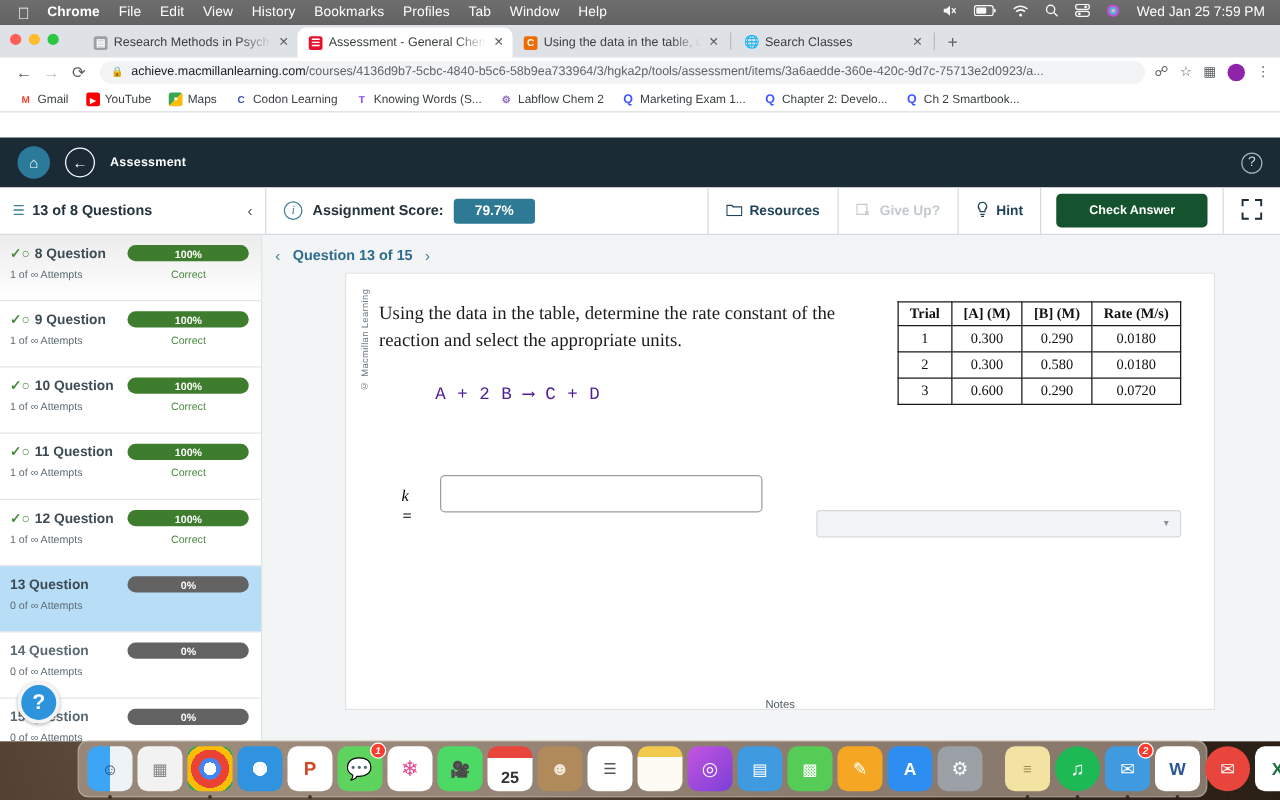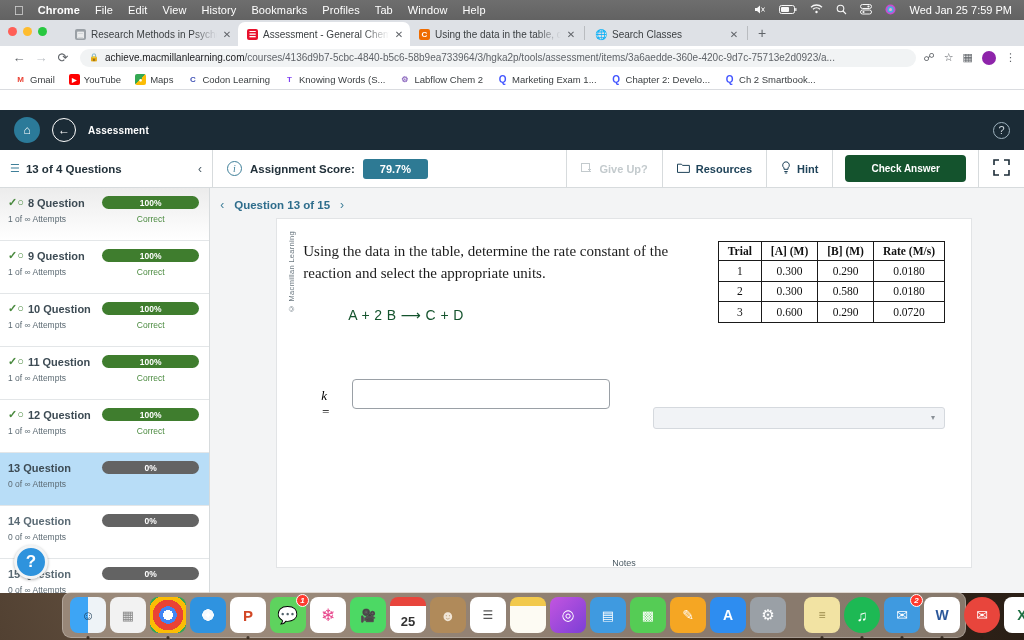"13 of 4 Questions" span.qcount { text: 4 -> 8 }
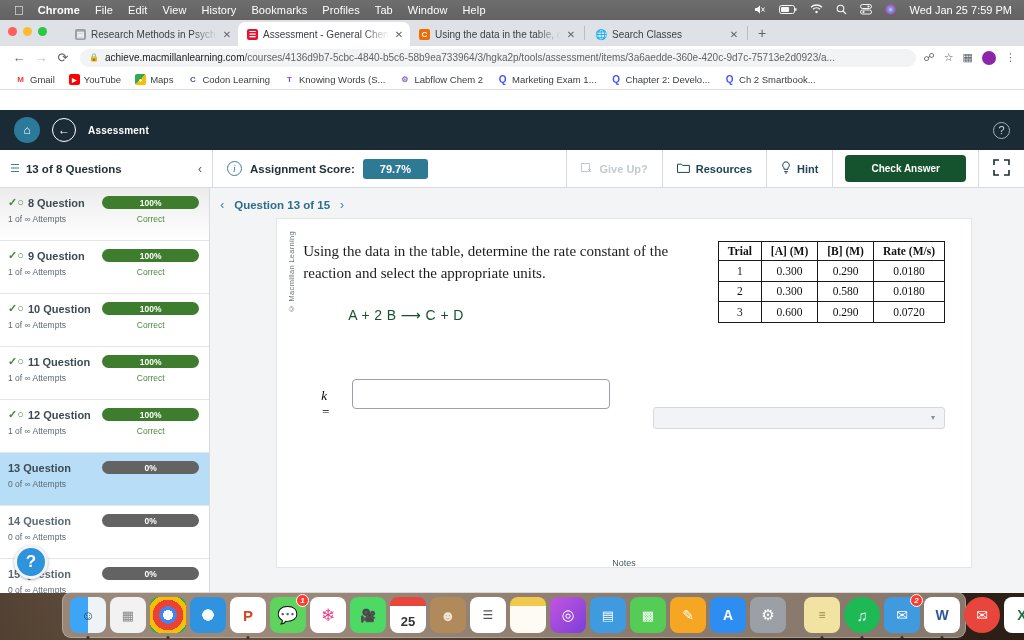"Give Up?" div.tb-btn { order: before "Resources" -> after "Resources" }
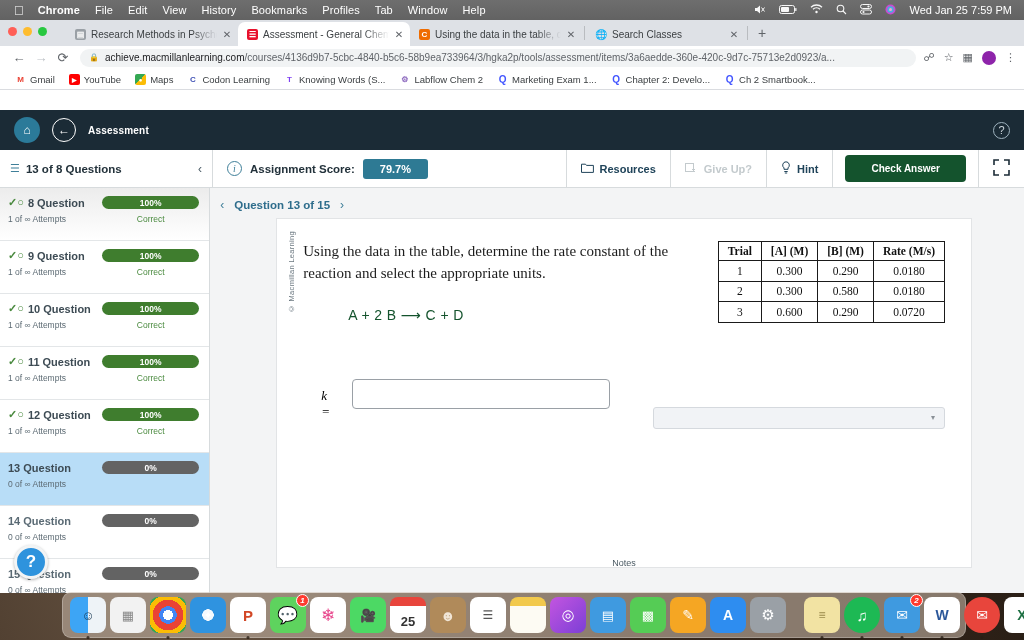"A + 2 B ⟶" .equation { color: #14532d -> #4c1d95; font-family: Liberation Sans, sans-serif -> Liberation Mono, monospace }
